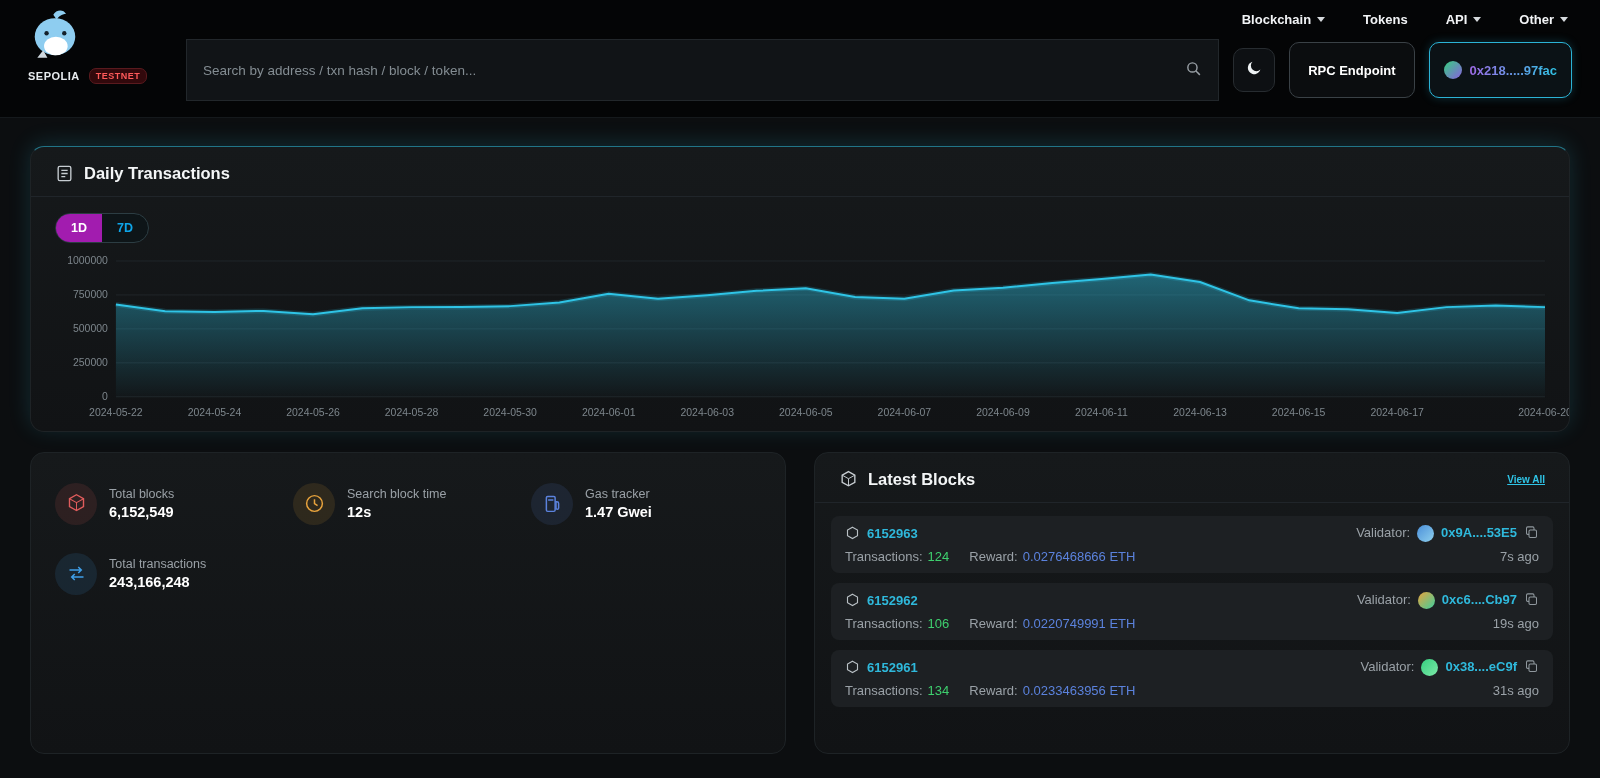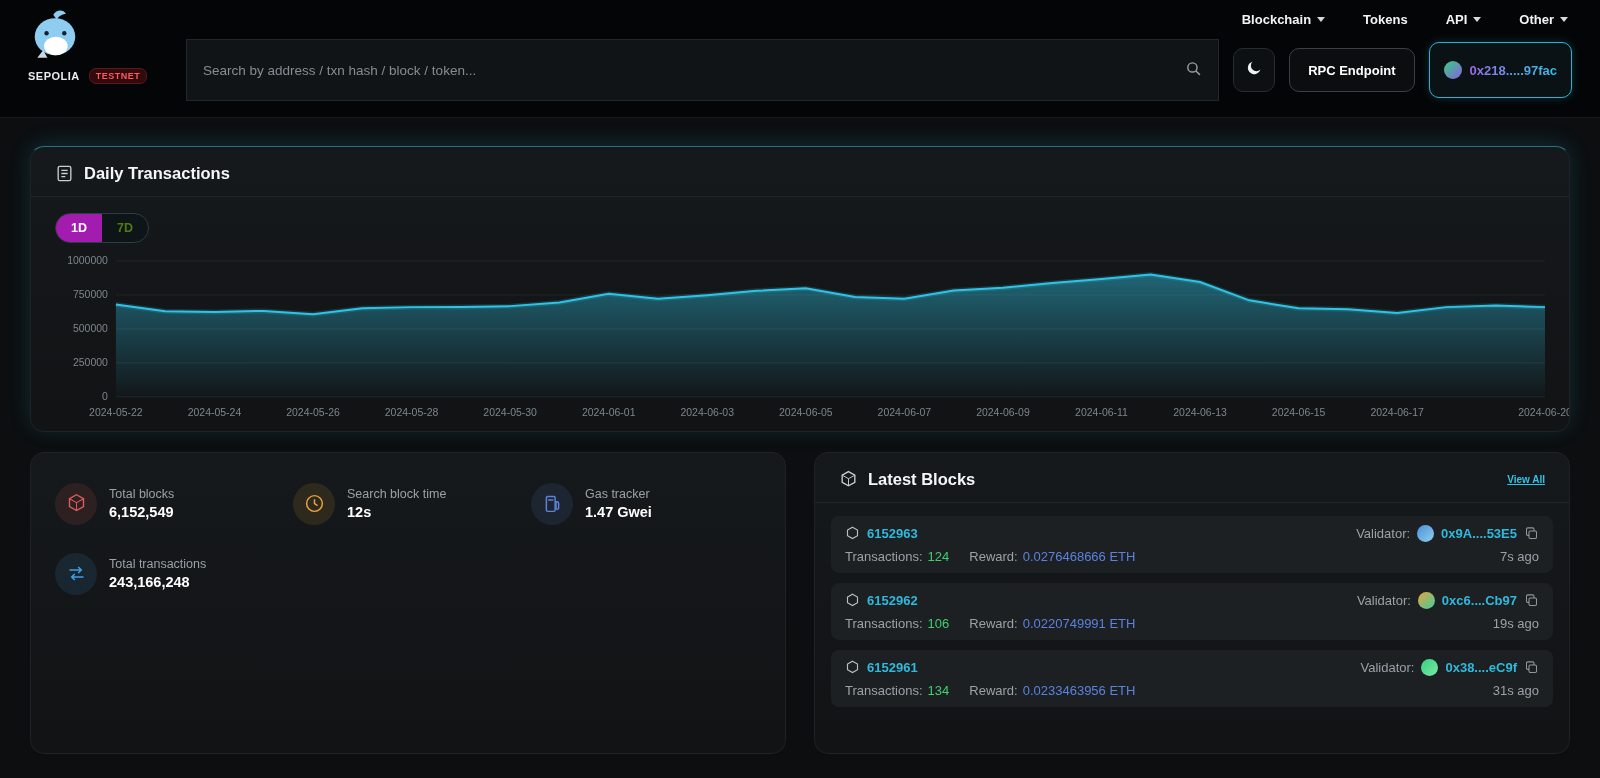"RPC Endpoint" .rpc-btn { height: 44px -> 56px }
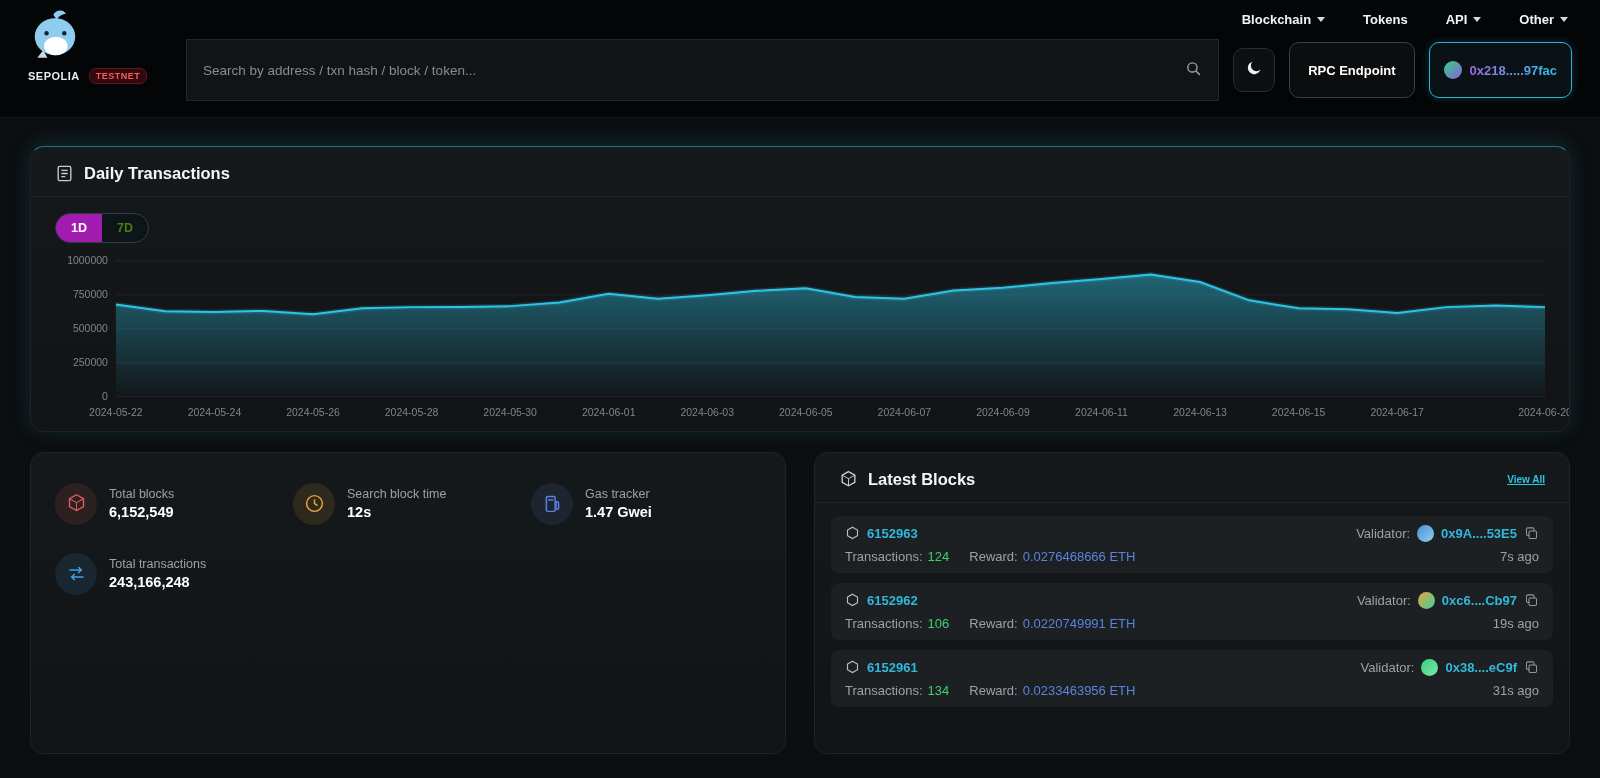"7D" .range-btn { color: #4d7c0f -> #0ea5e9 }
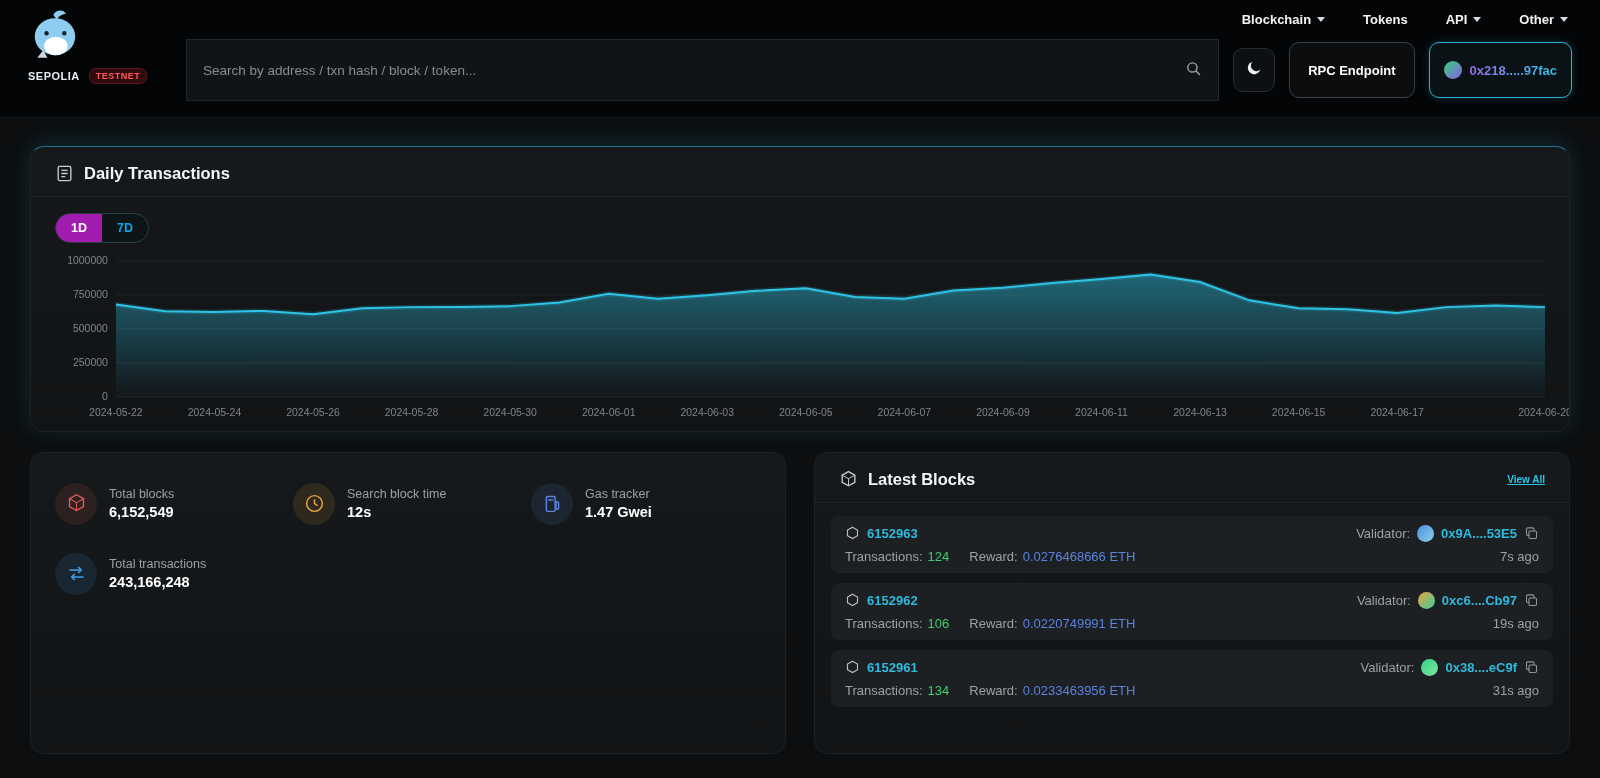"6152963" .bl-left, .bl-right { align-items: center -> flex-start }
